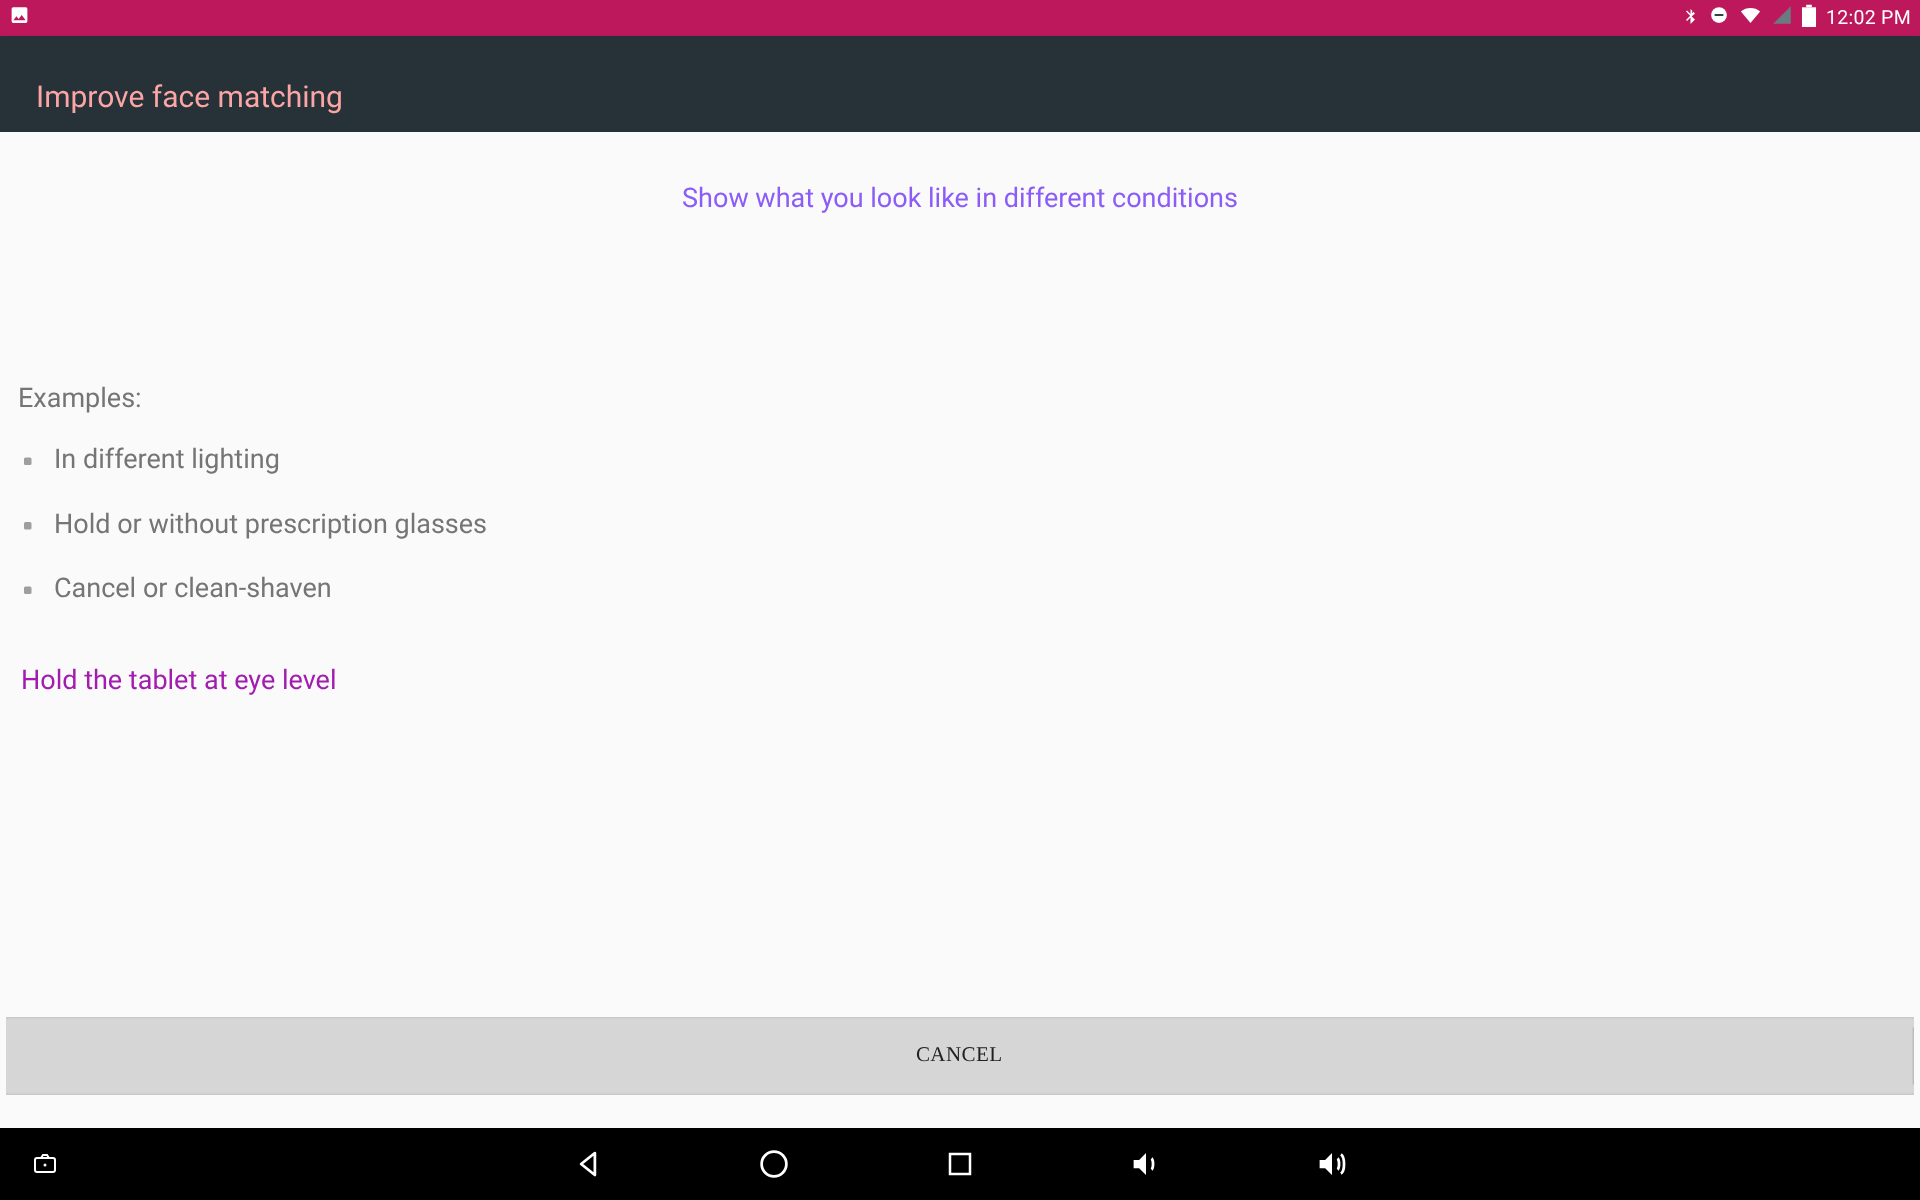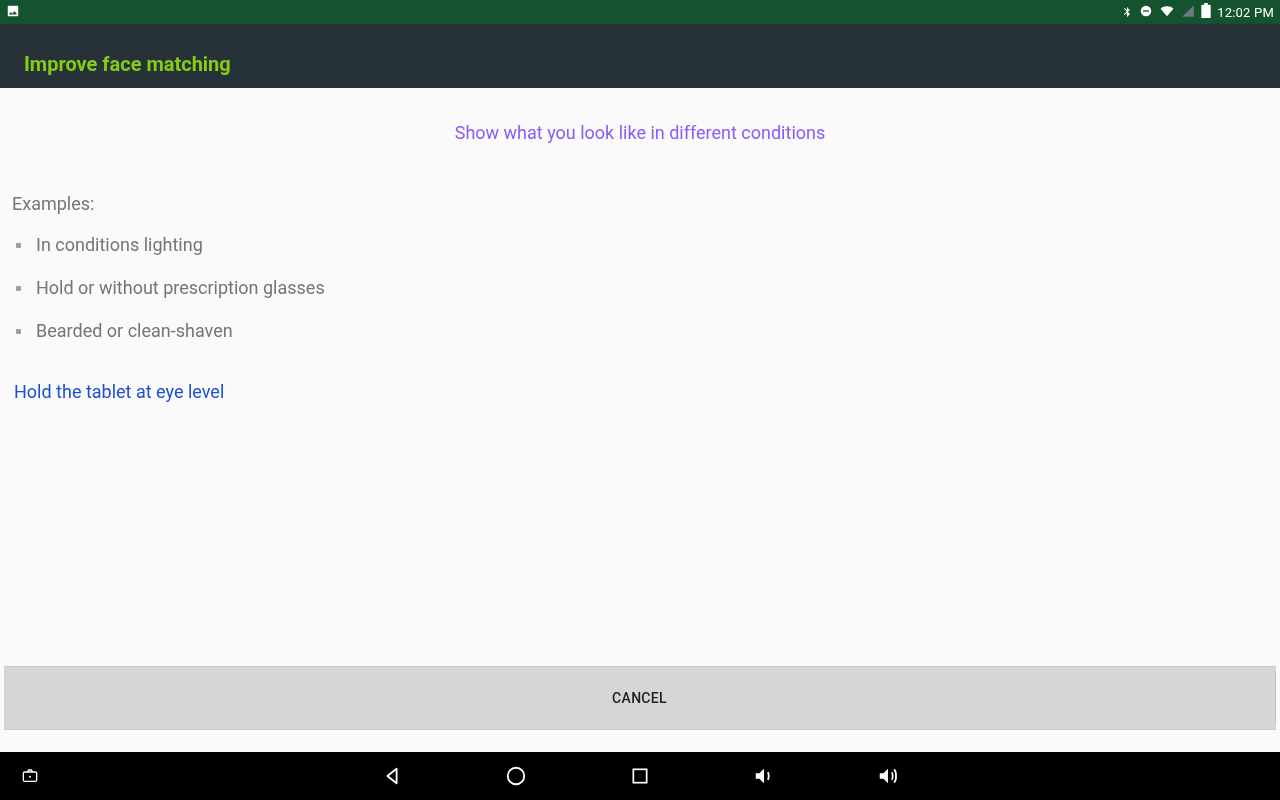"12:02 PM" .status-bar { background: #14532d -> #be185d }
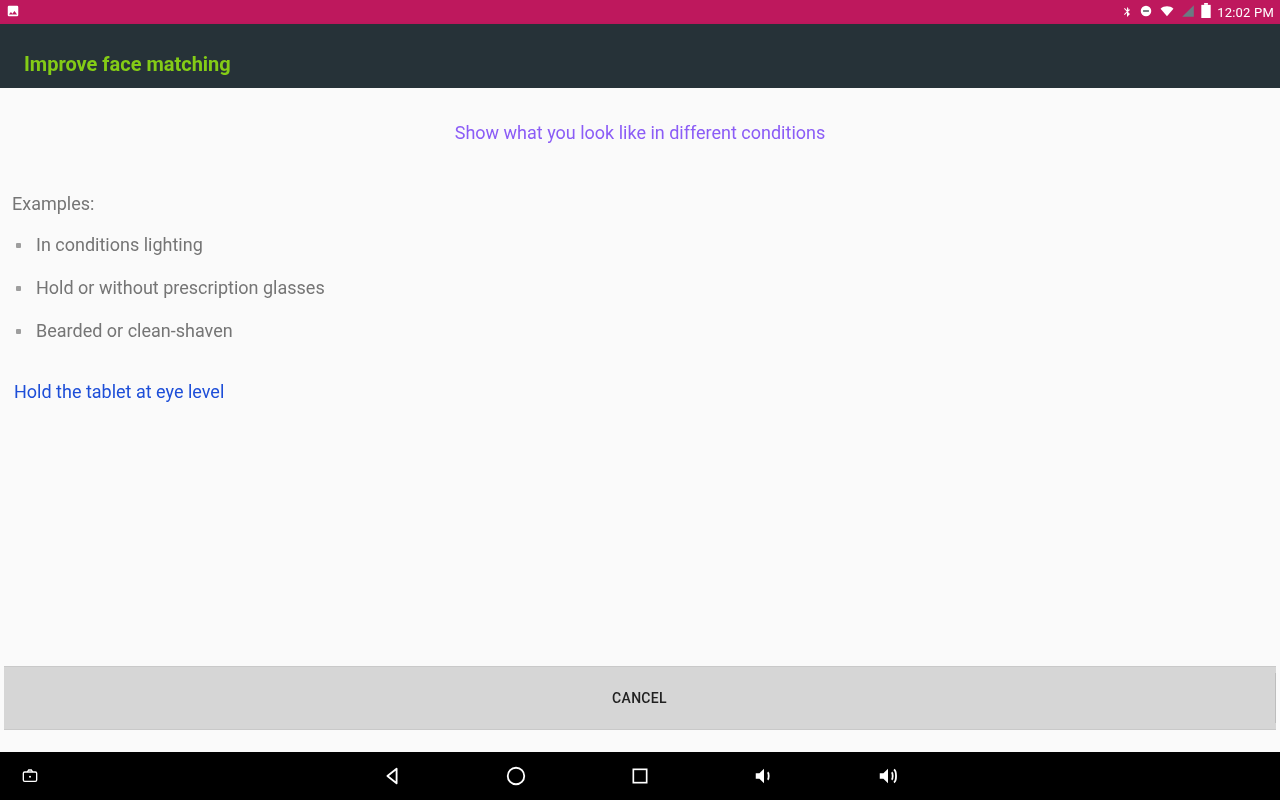"Improve face matching" .app-bar { color: #84cc16 -> #fca5a5; font-weight: 700 -> 400 }
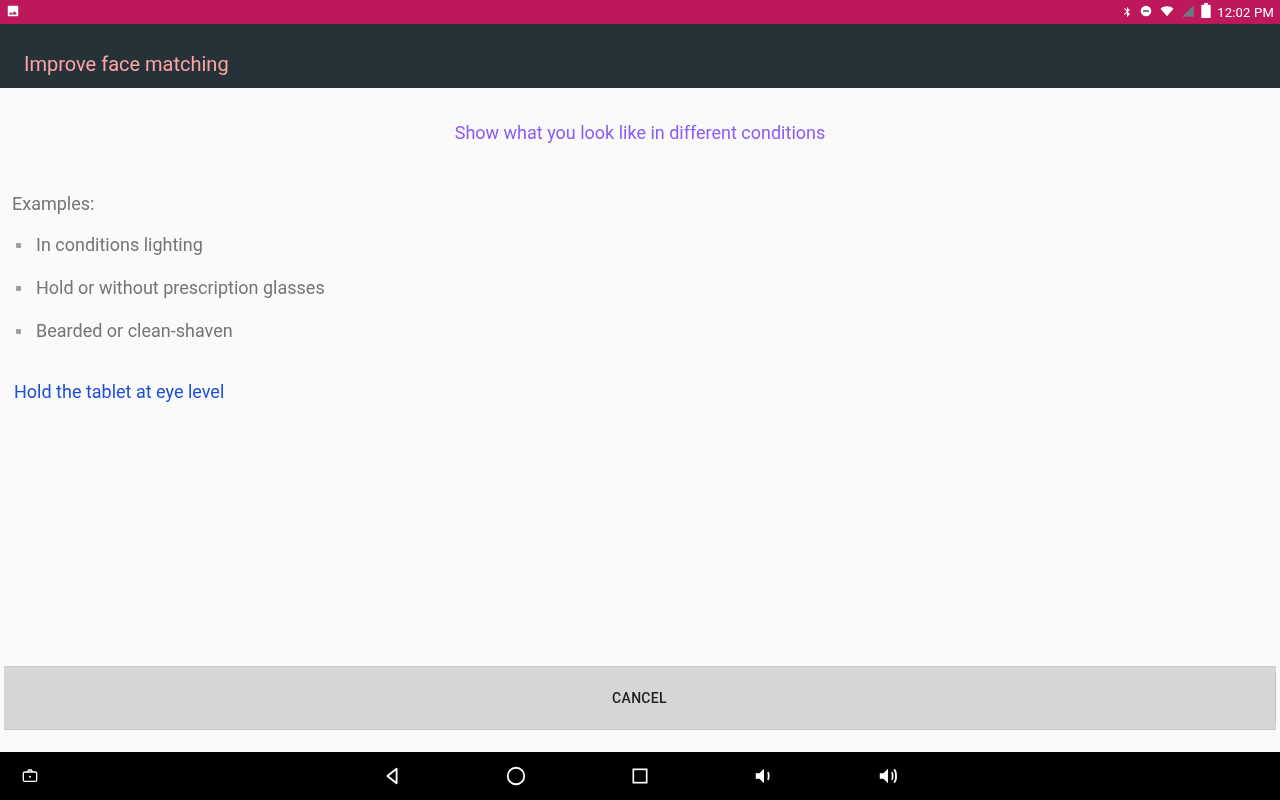"Examples:" .examples-heading { margin-top: 50px -> 112px }
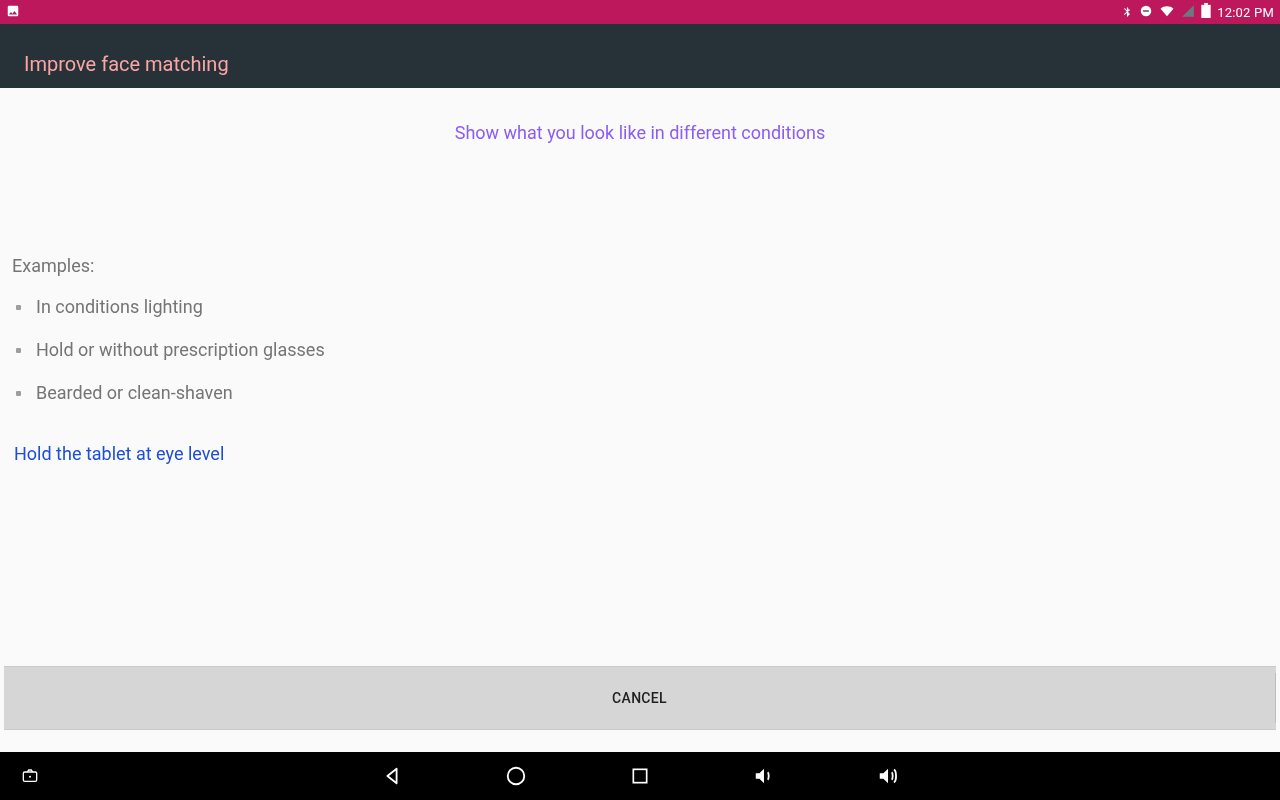"In conditions lighting" li { text: conditions -> different }
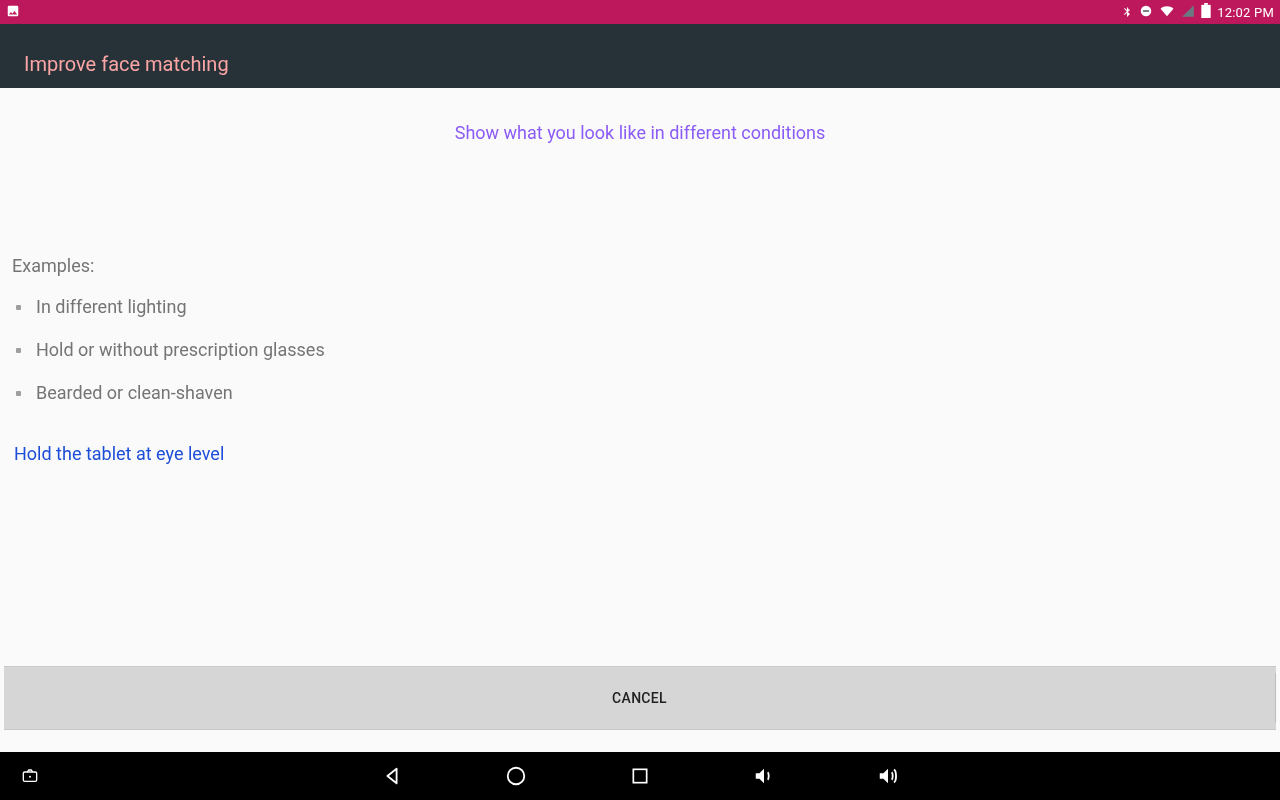"Bearded or clean-shaven" li { text: Bearded -> Cancel }
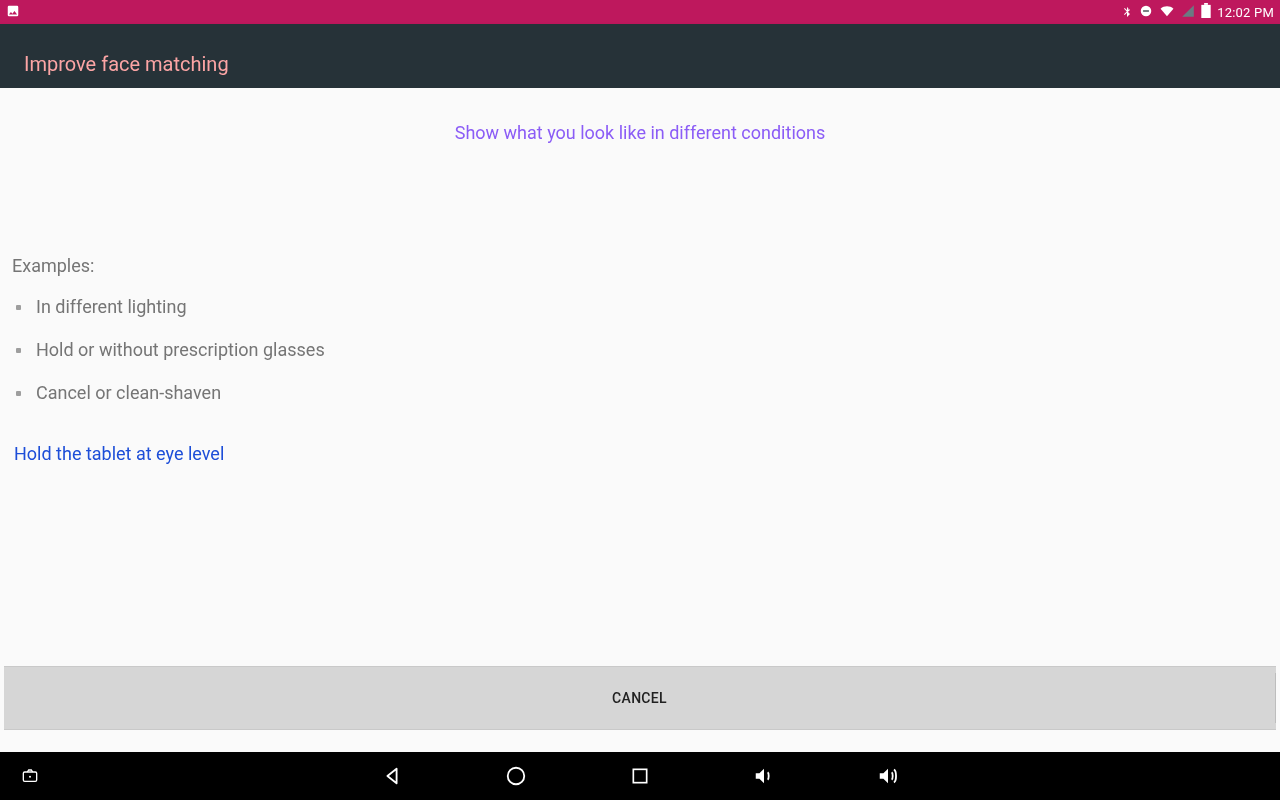"Hold the tablet at eye" .instruction { color: #1d4ed8 -> #a21caf }
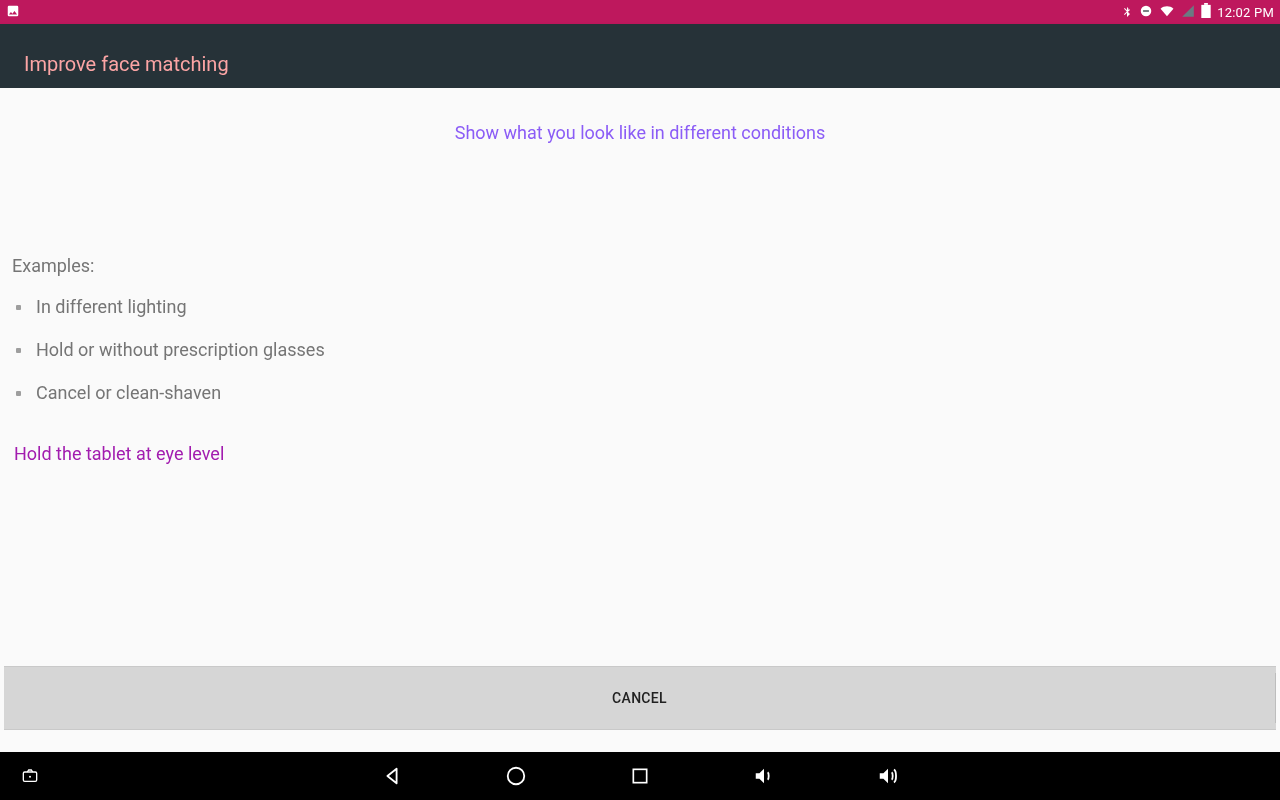"CANCEL" .button-bar { font-family: none -> Liberation Serif, serif; height: 64px -> 52px }
